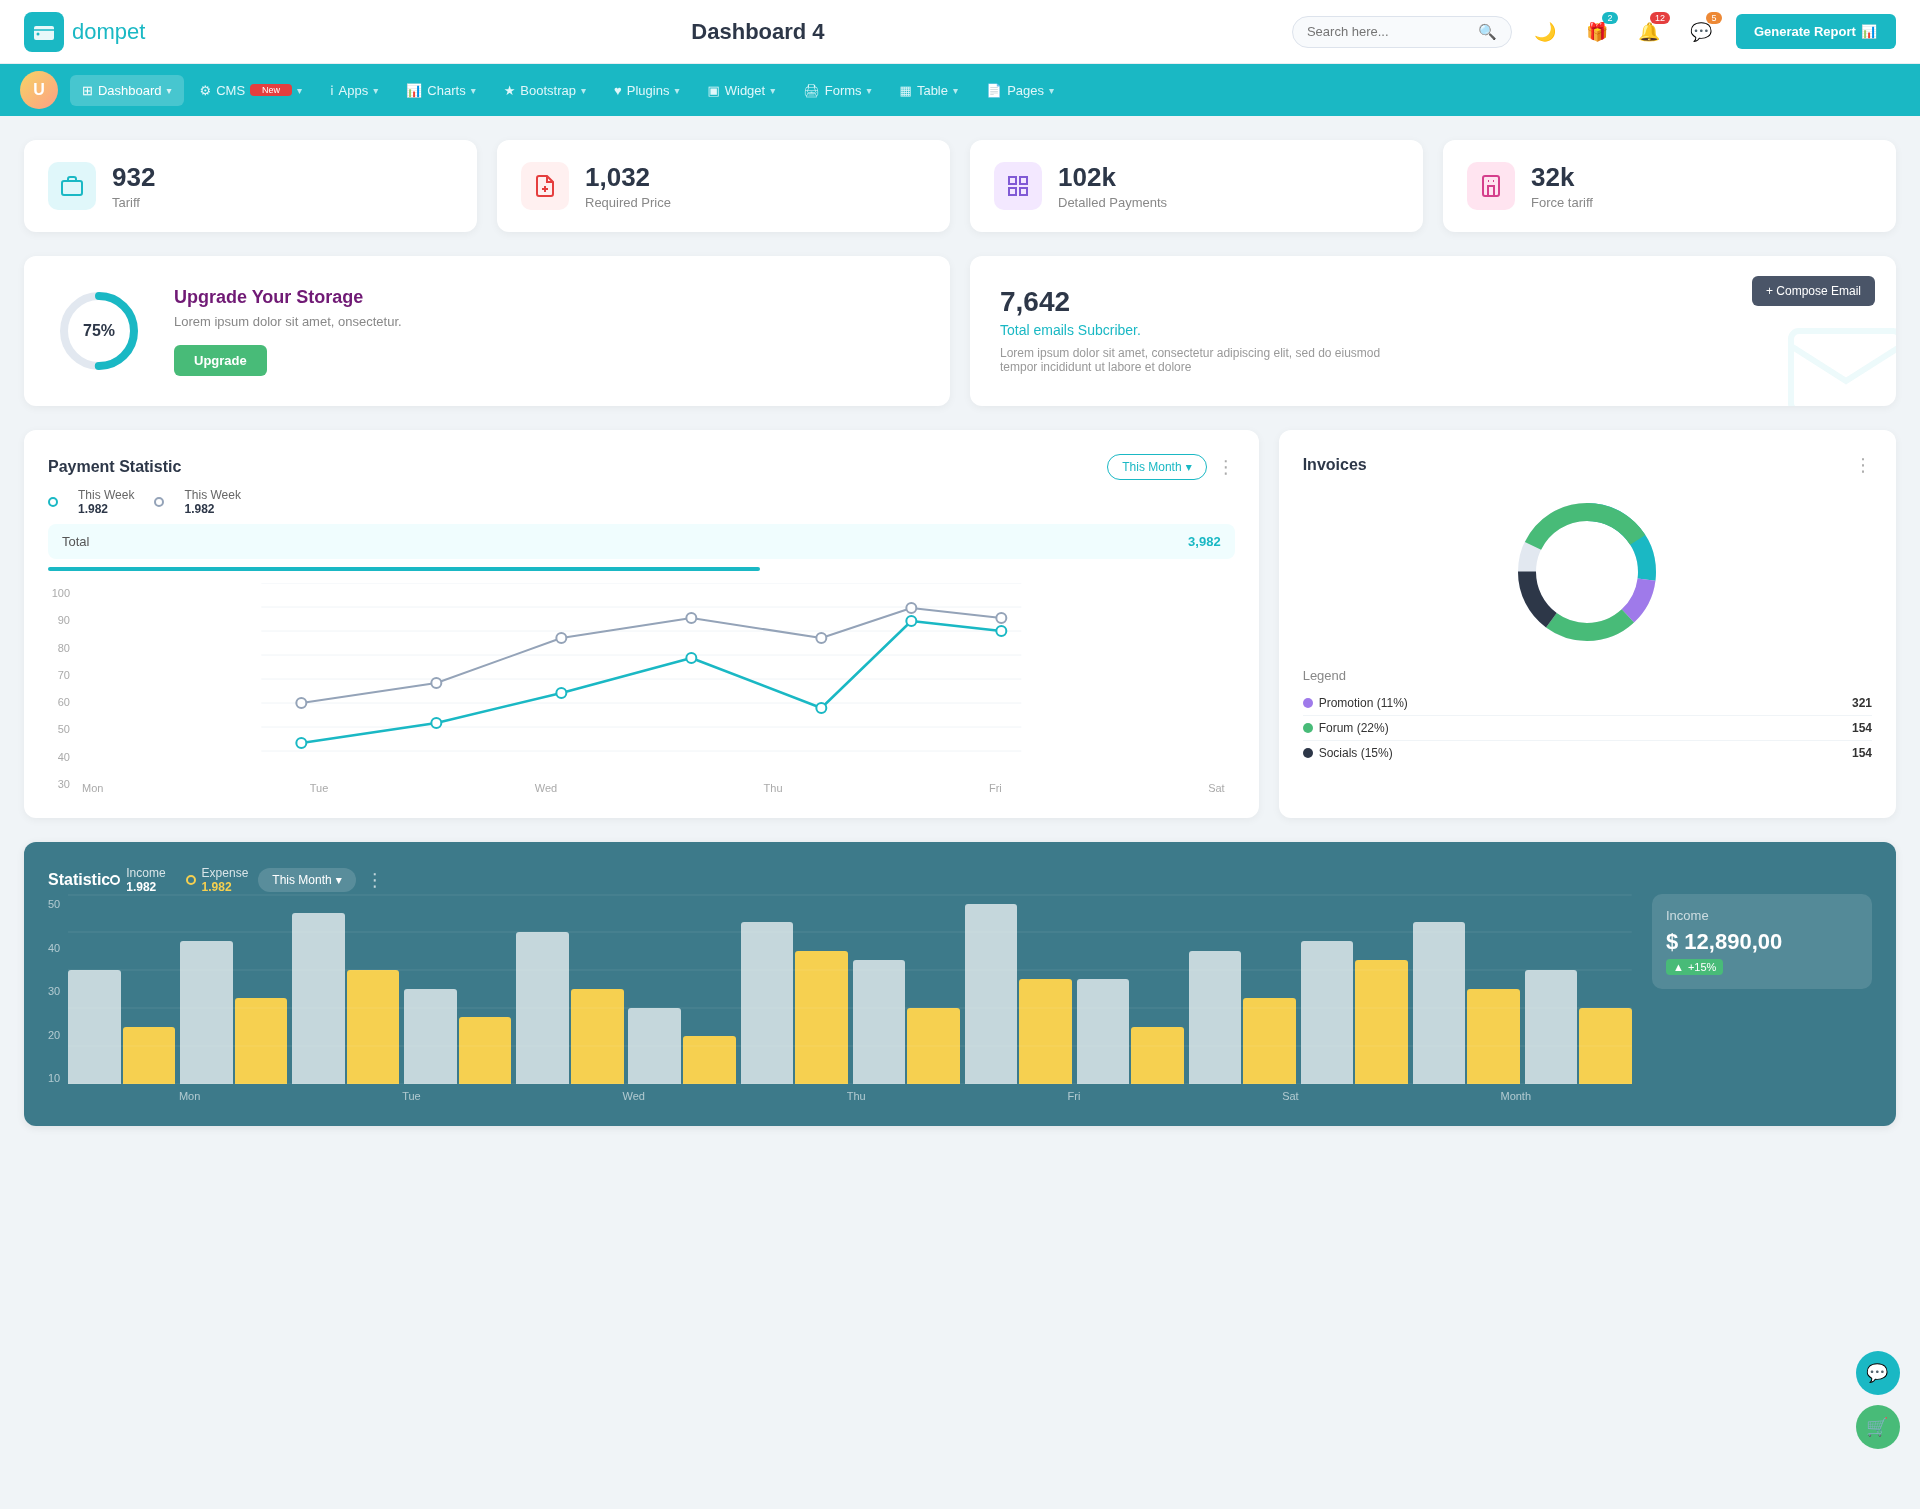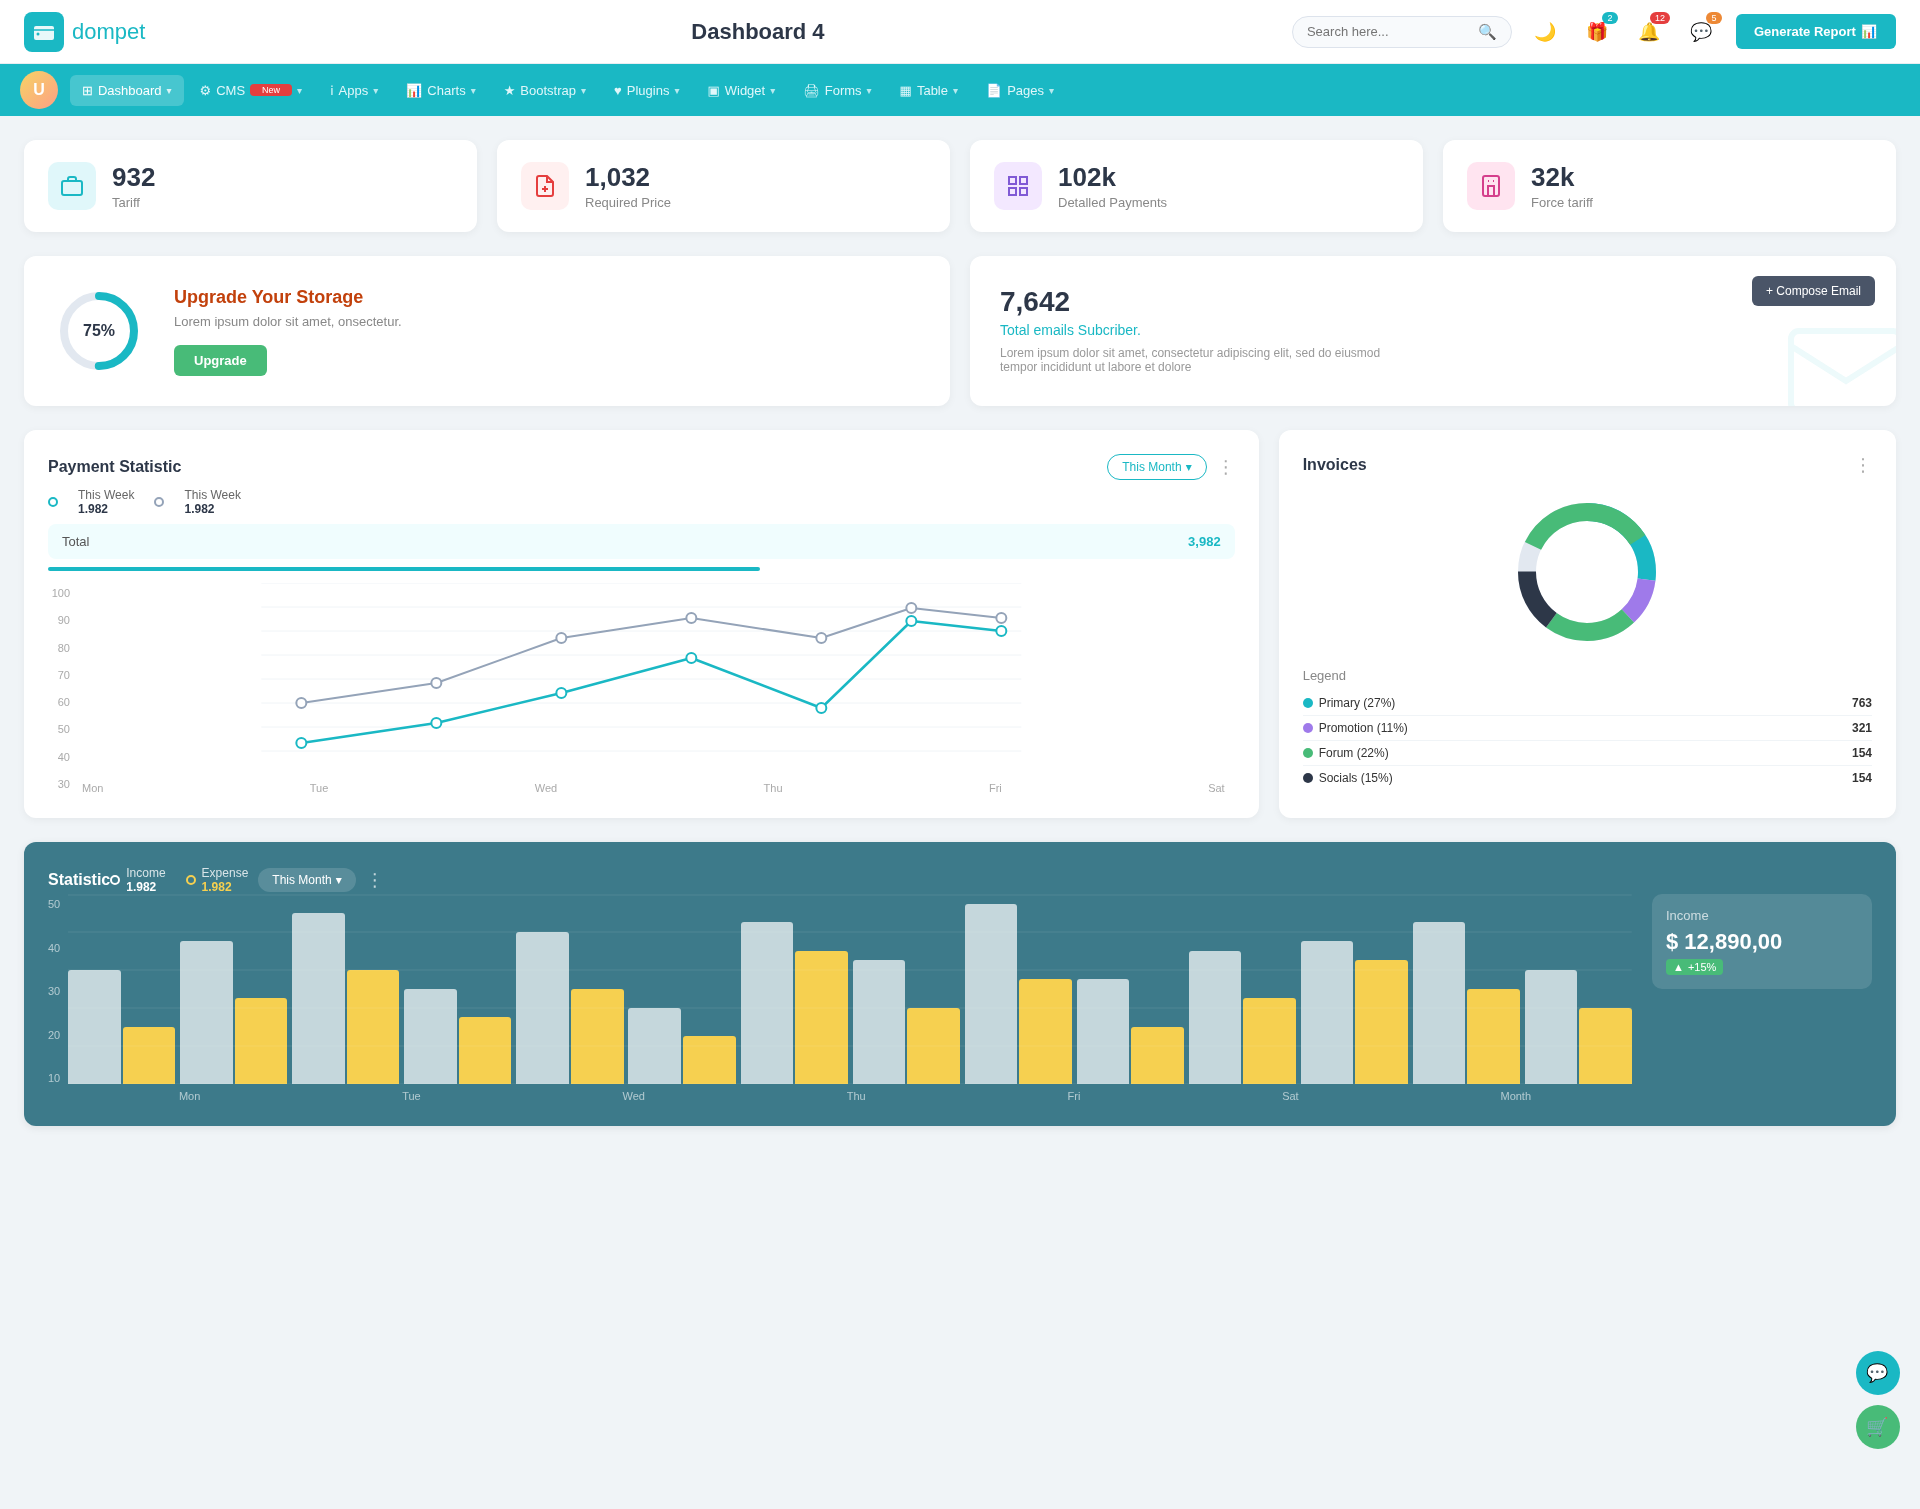"Upgrade Your Storage" .storage-info h3 { color: #c2410c -> #701a75 }
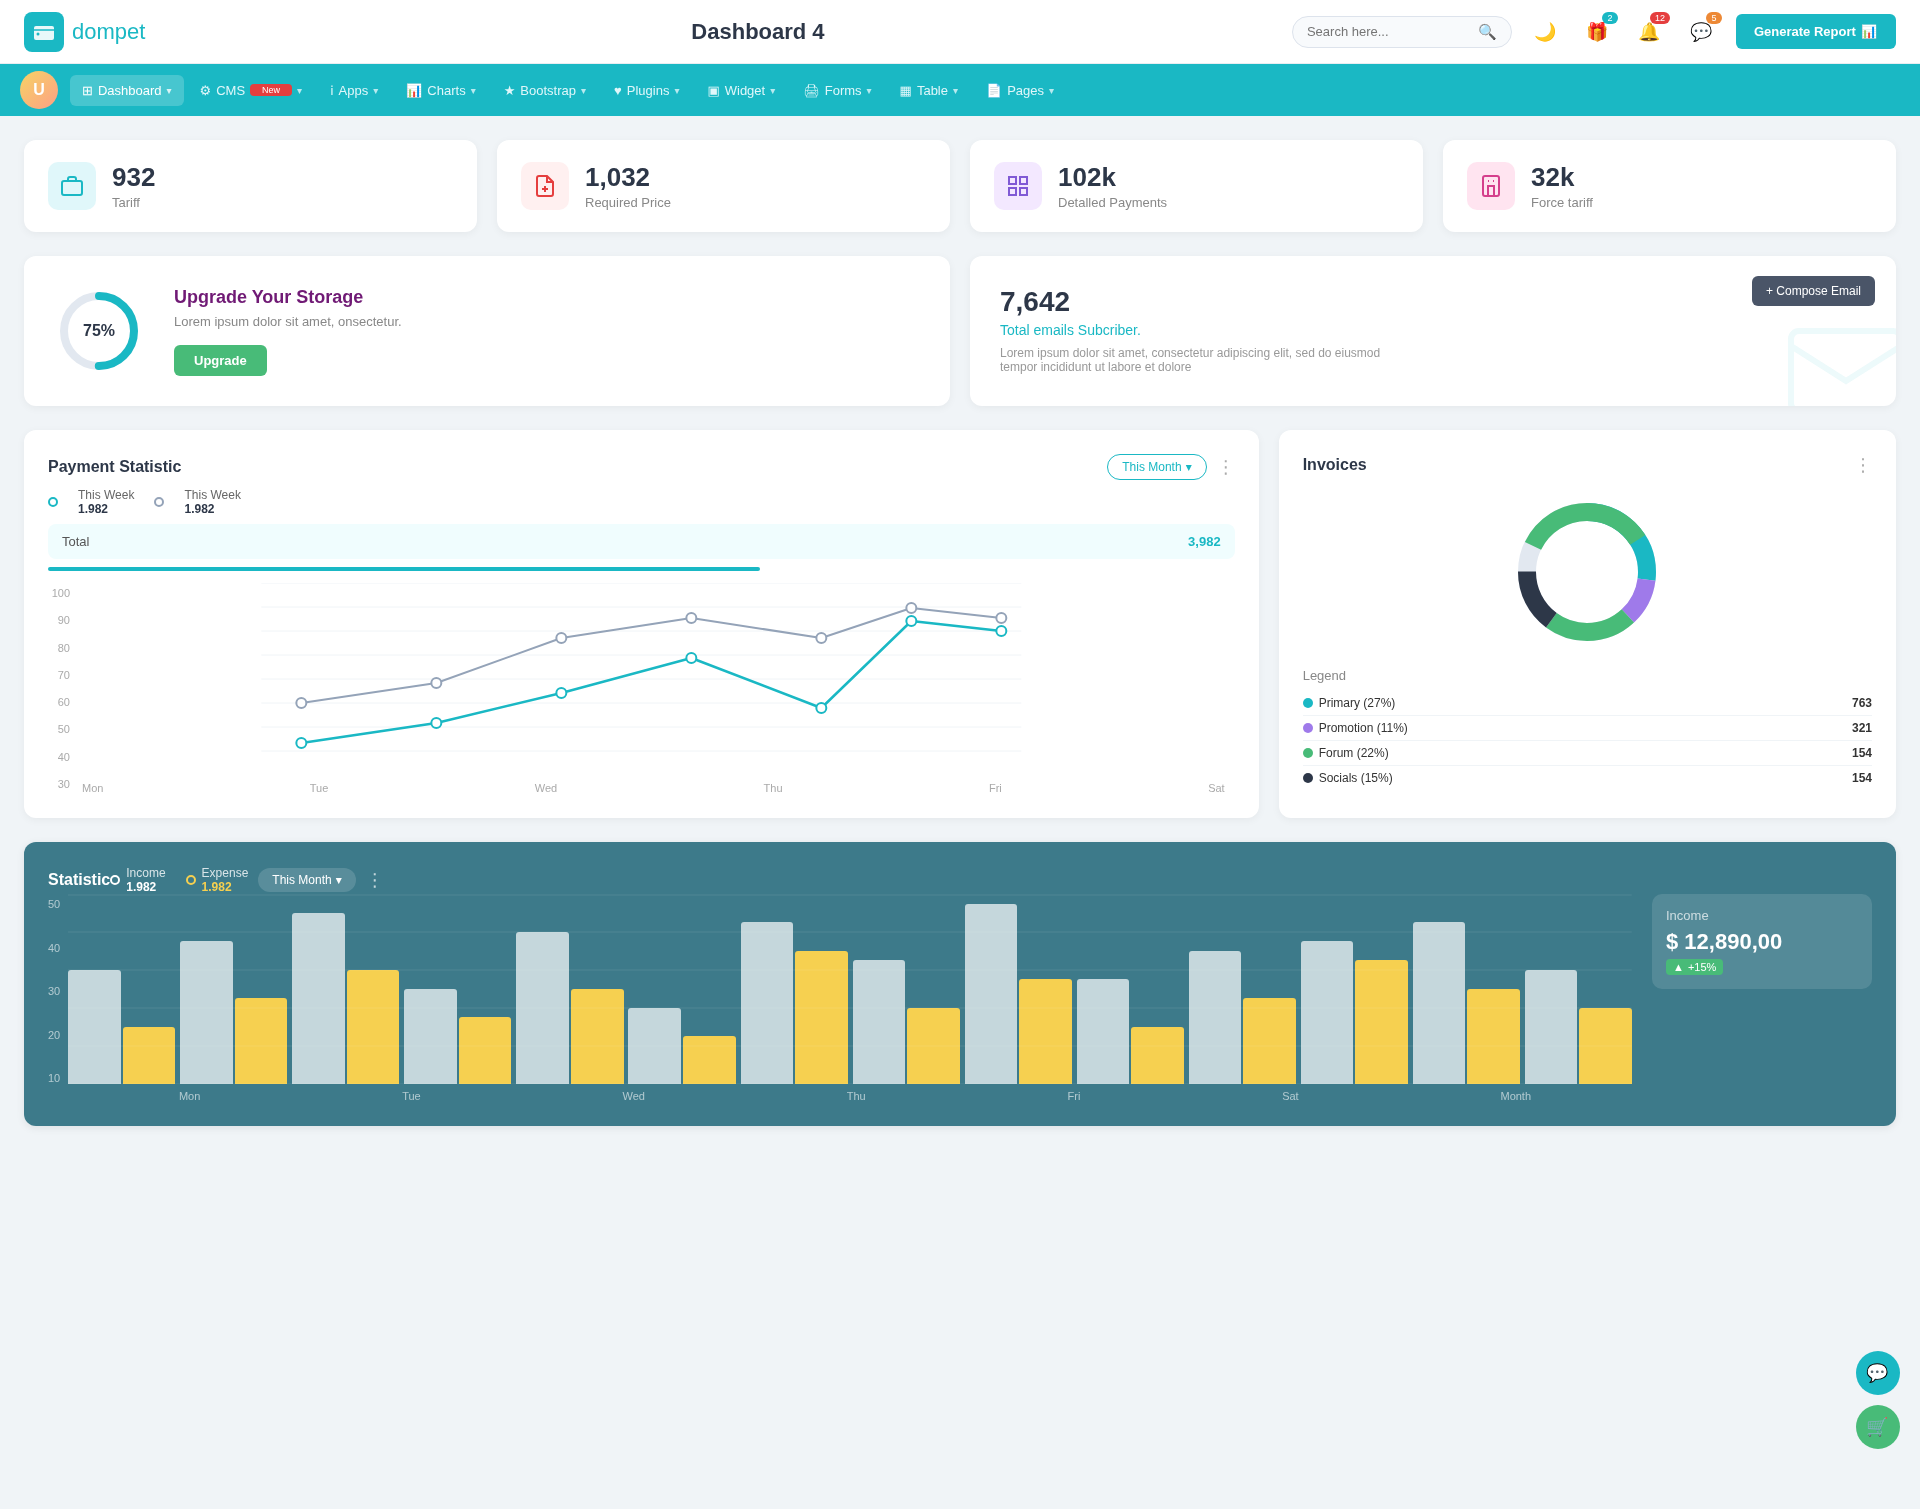"Primary (27%)" div.legend-row2 { html: <div> <div> <div></div> <span>Primary (27%)</span> </div> <span>763</span> </div> -> none }
